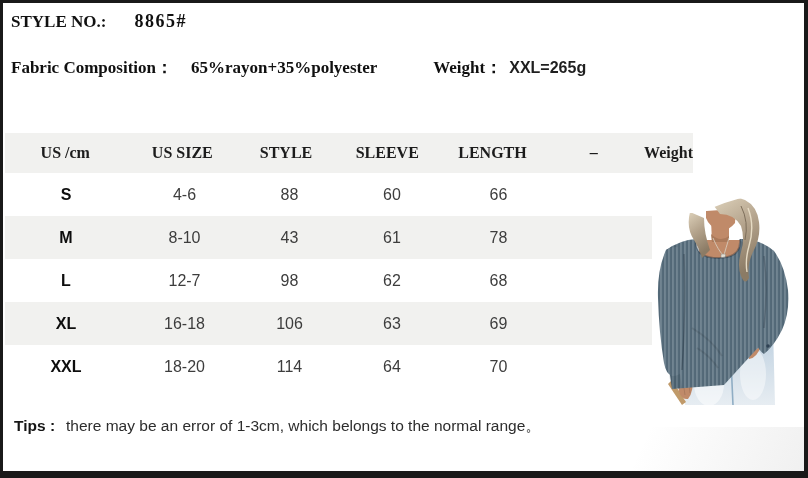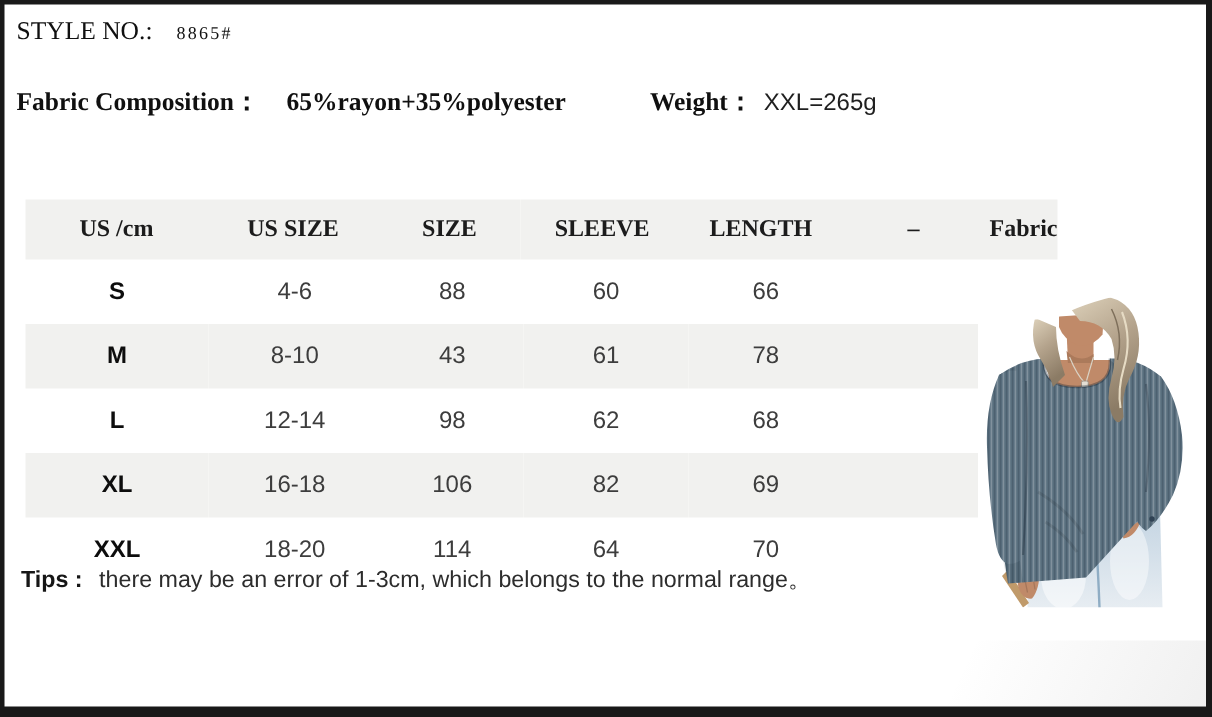"STYLE NO.:" .style-line { font-weight: normal -> bold }
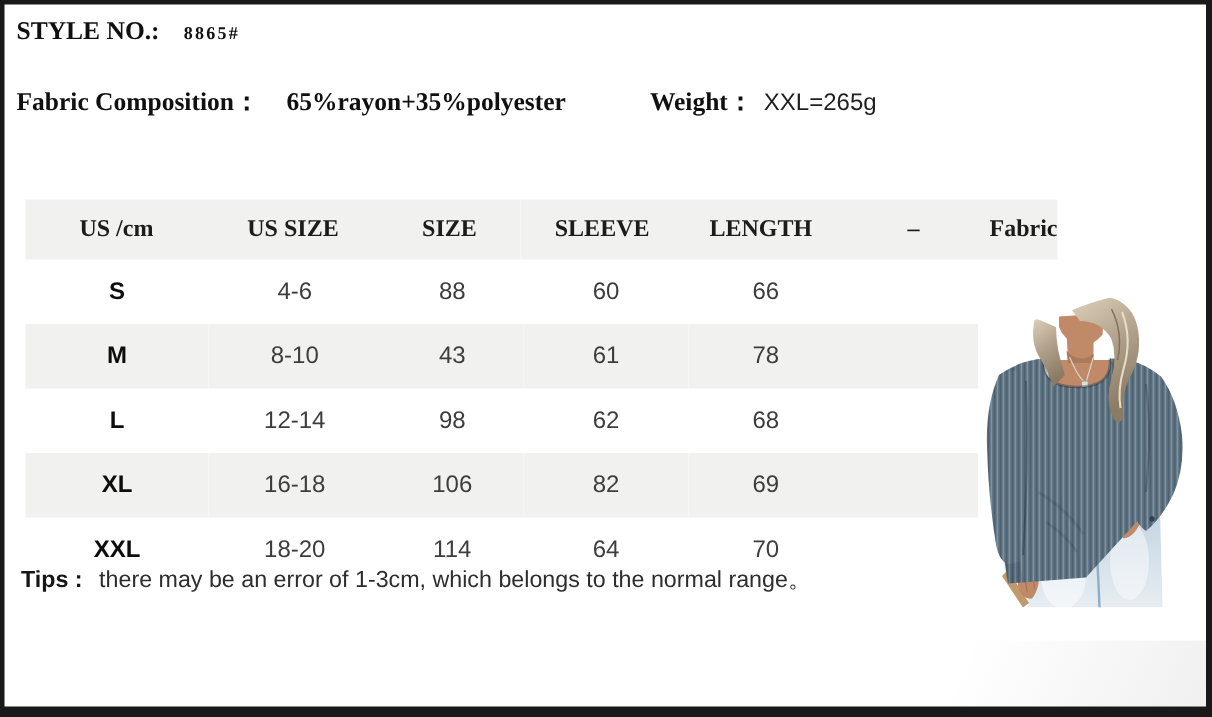"8865#" .style-value { font-size: 12px -> 18px; margin-left: 16px -> 28px }
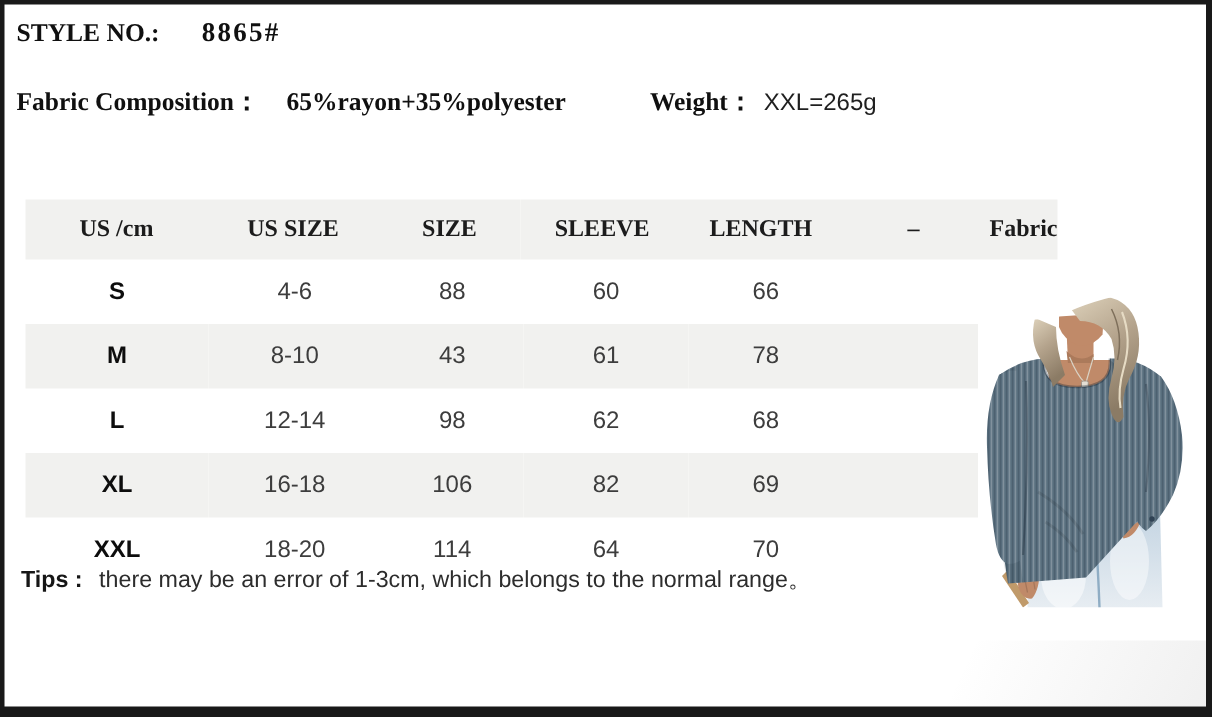"XXL=265g" .weight-value { font-weight: 400 -> 700 }
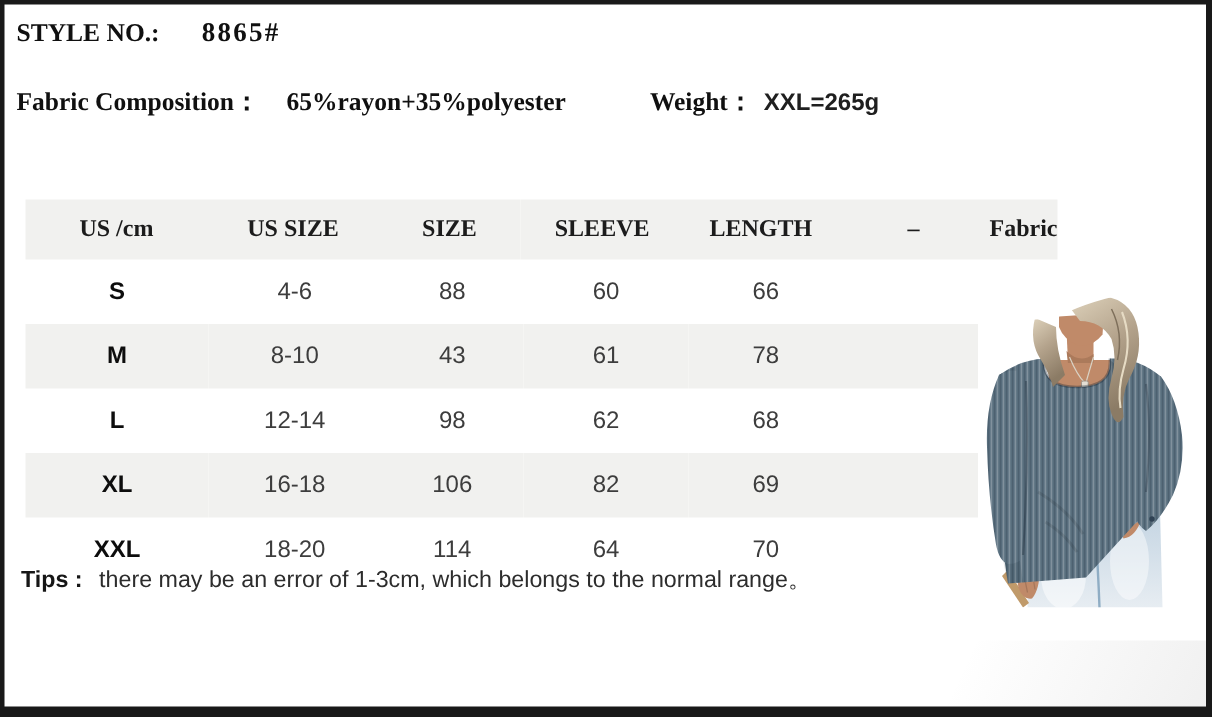"US /cm" .tbl { left: 14px -> 2px }
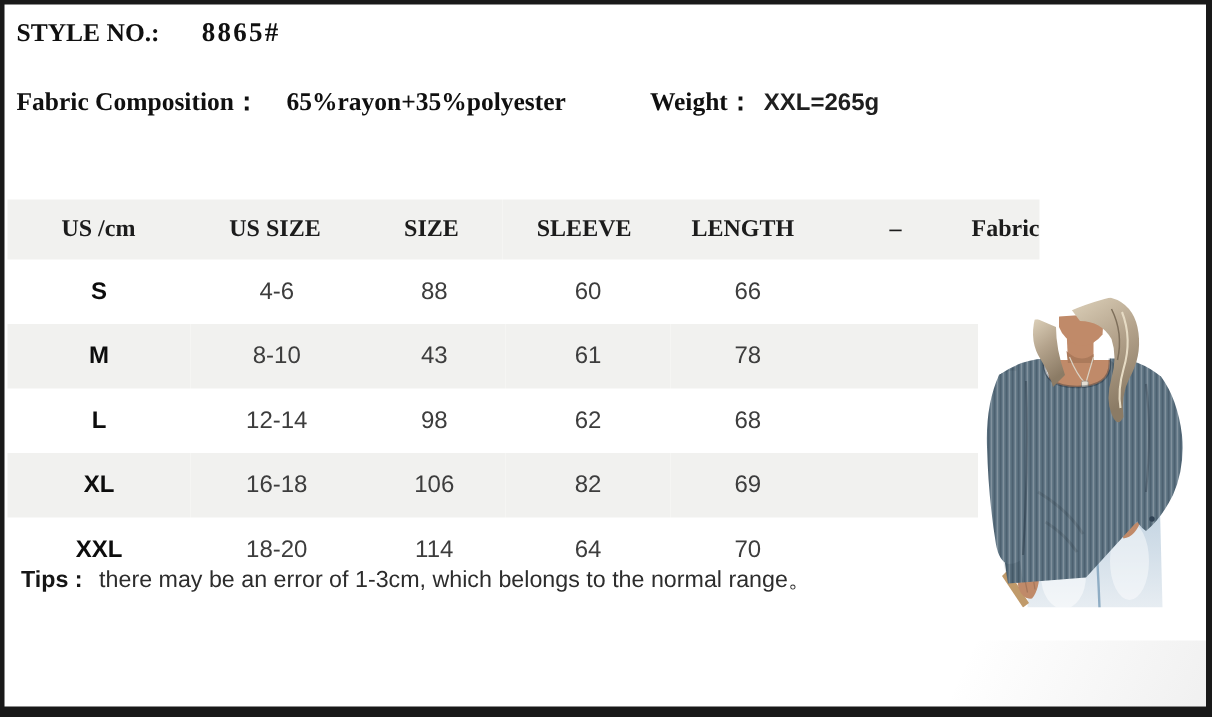"SIZE" div.th { text: SIZE -> STYLE }
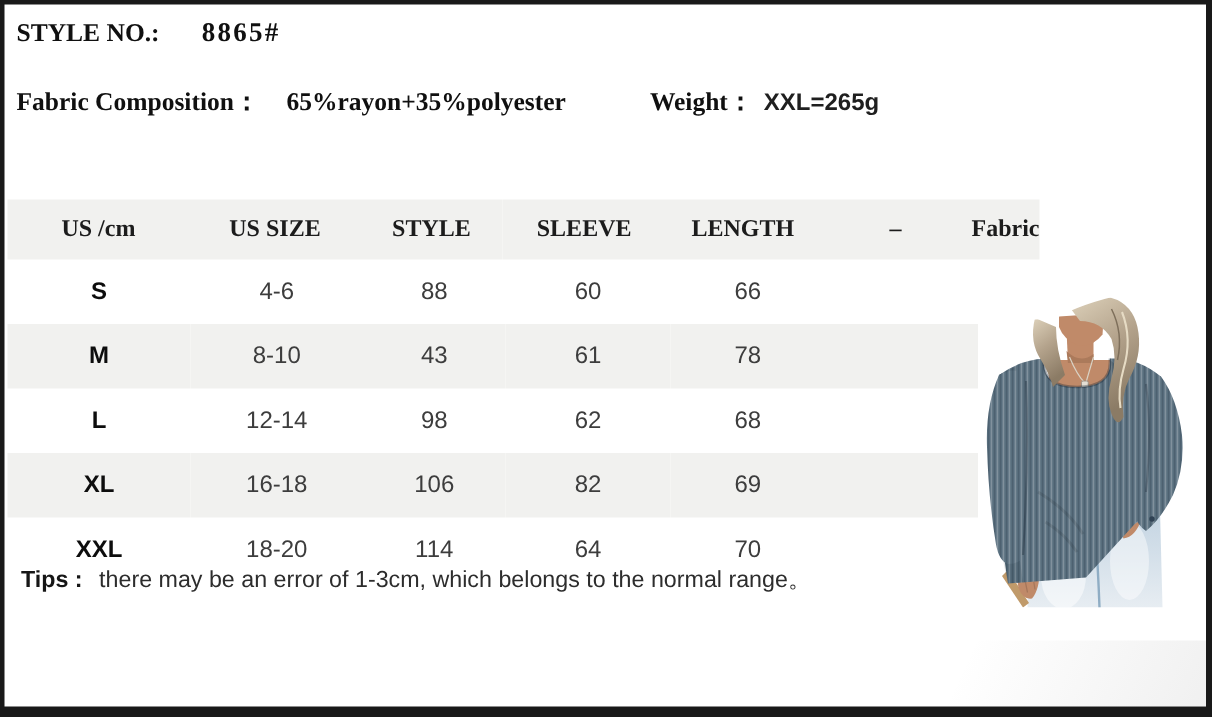"Fabric" div.th { text: Fabric -> Weight }
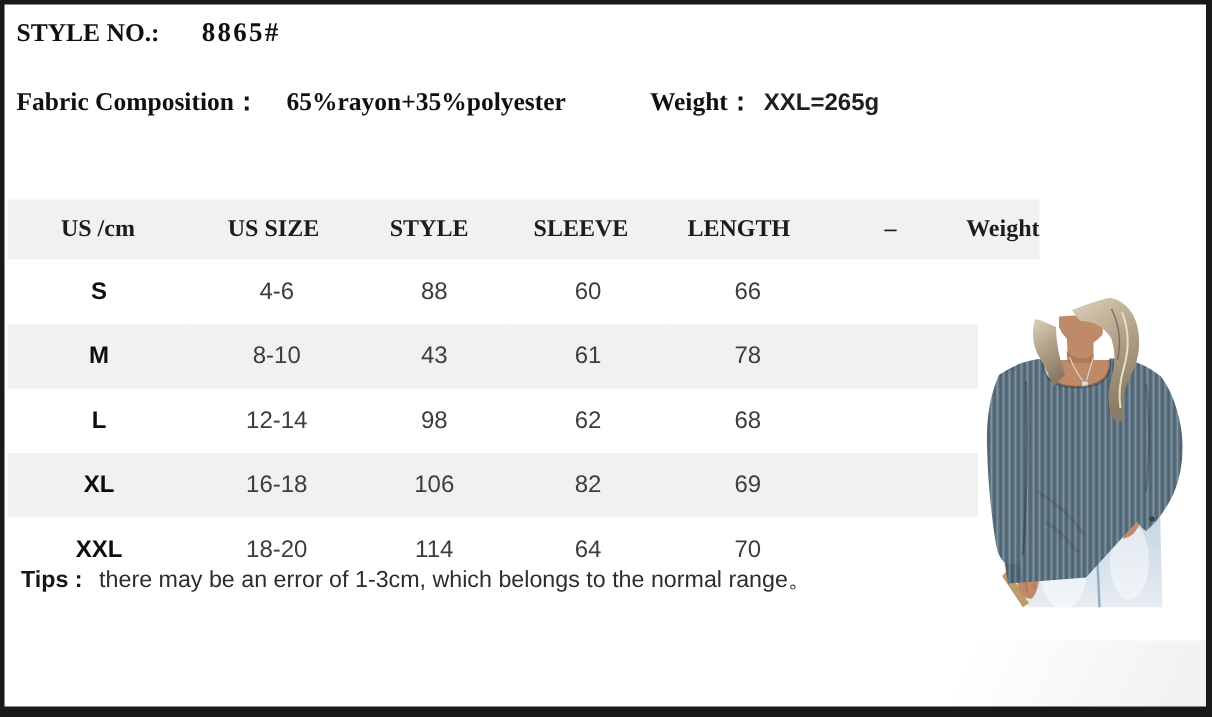"12-14" div.td { text: 12-14 -> 12-7 }
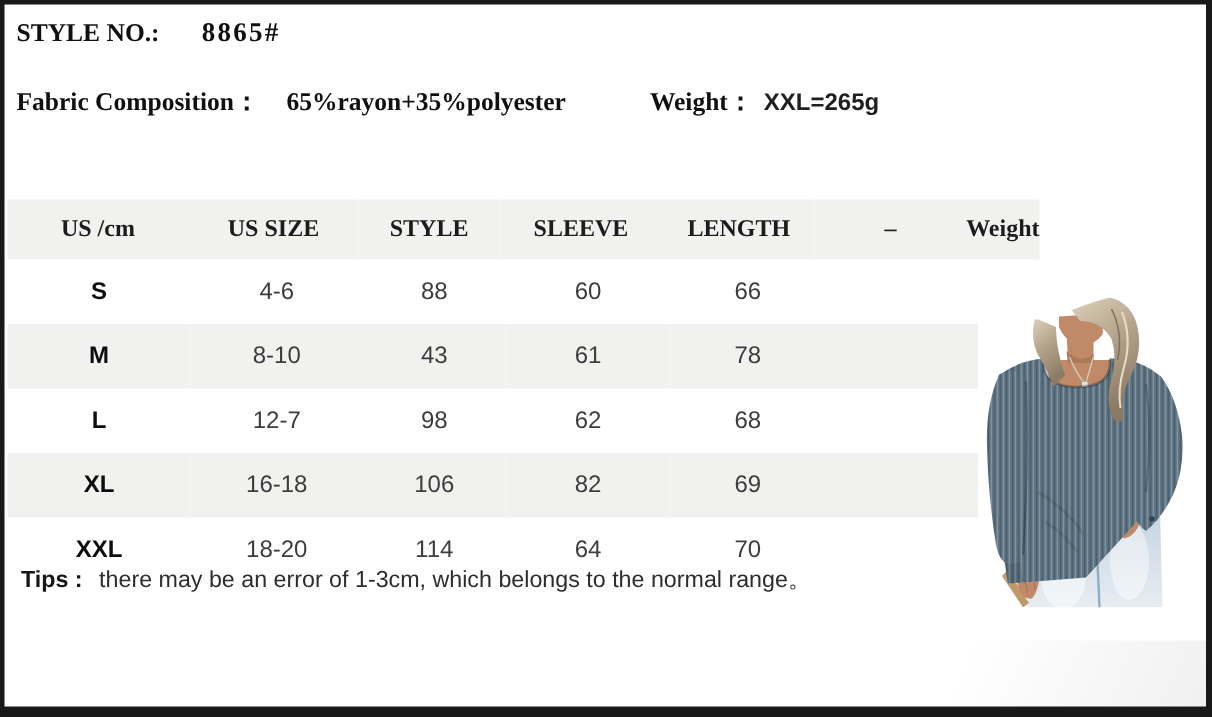"82" div.td { text: 82 -> 63 }
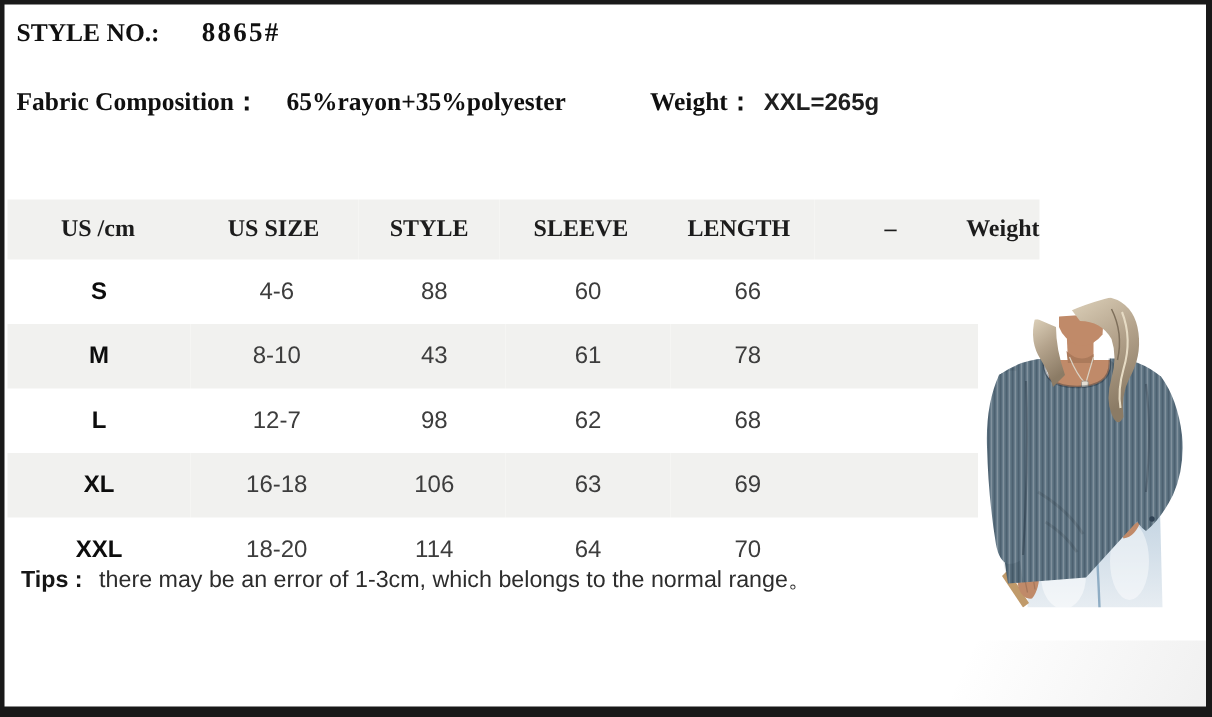"Tips :" .tips { top: 373px -> 413px }
